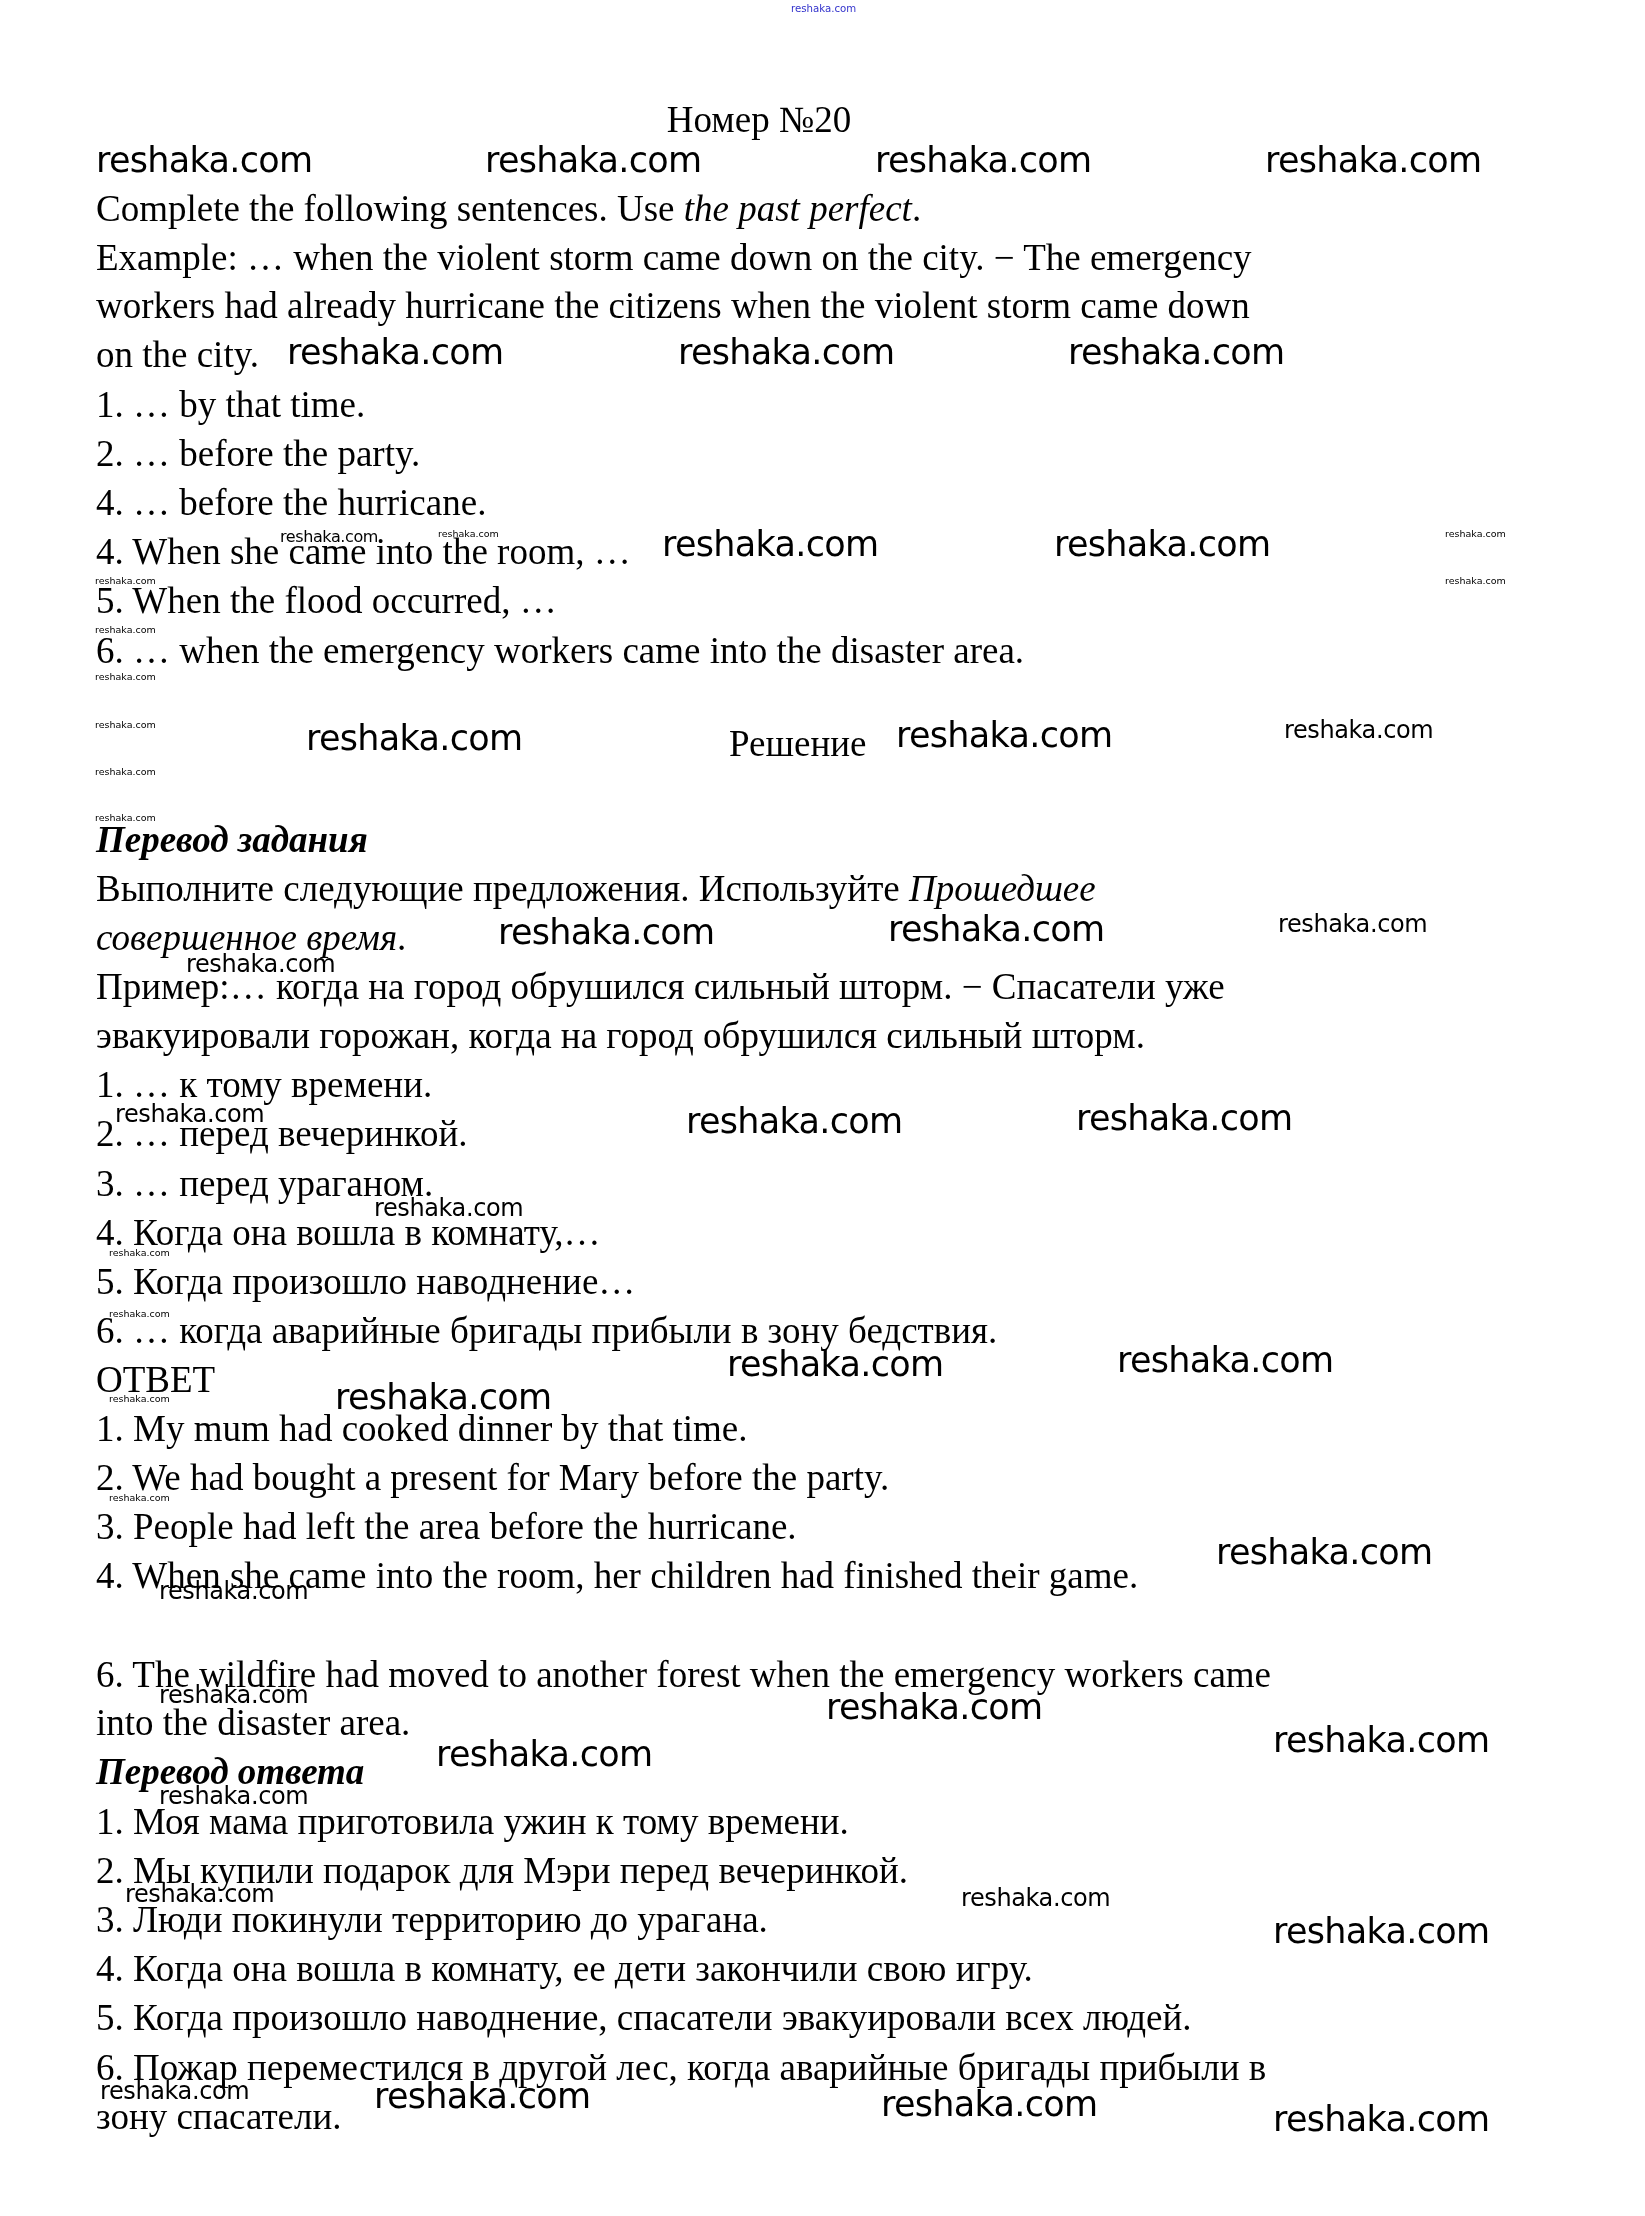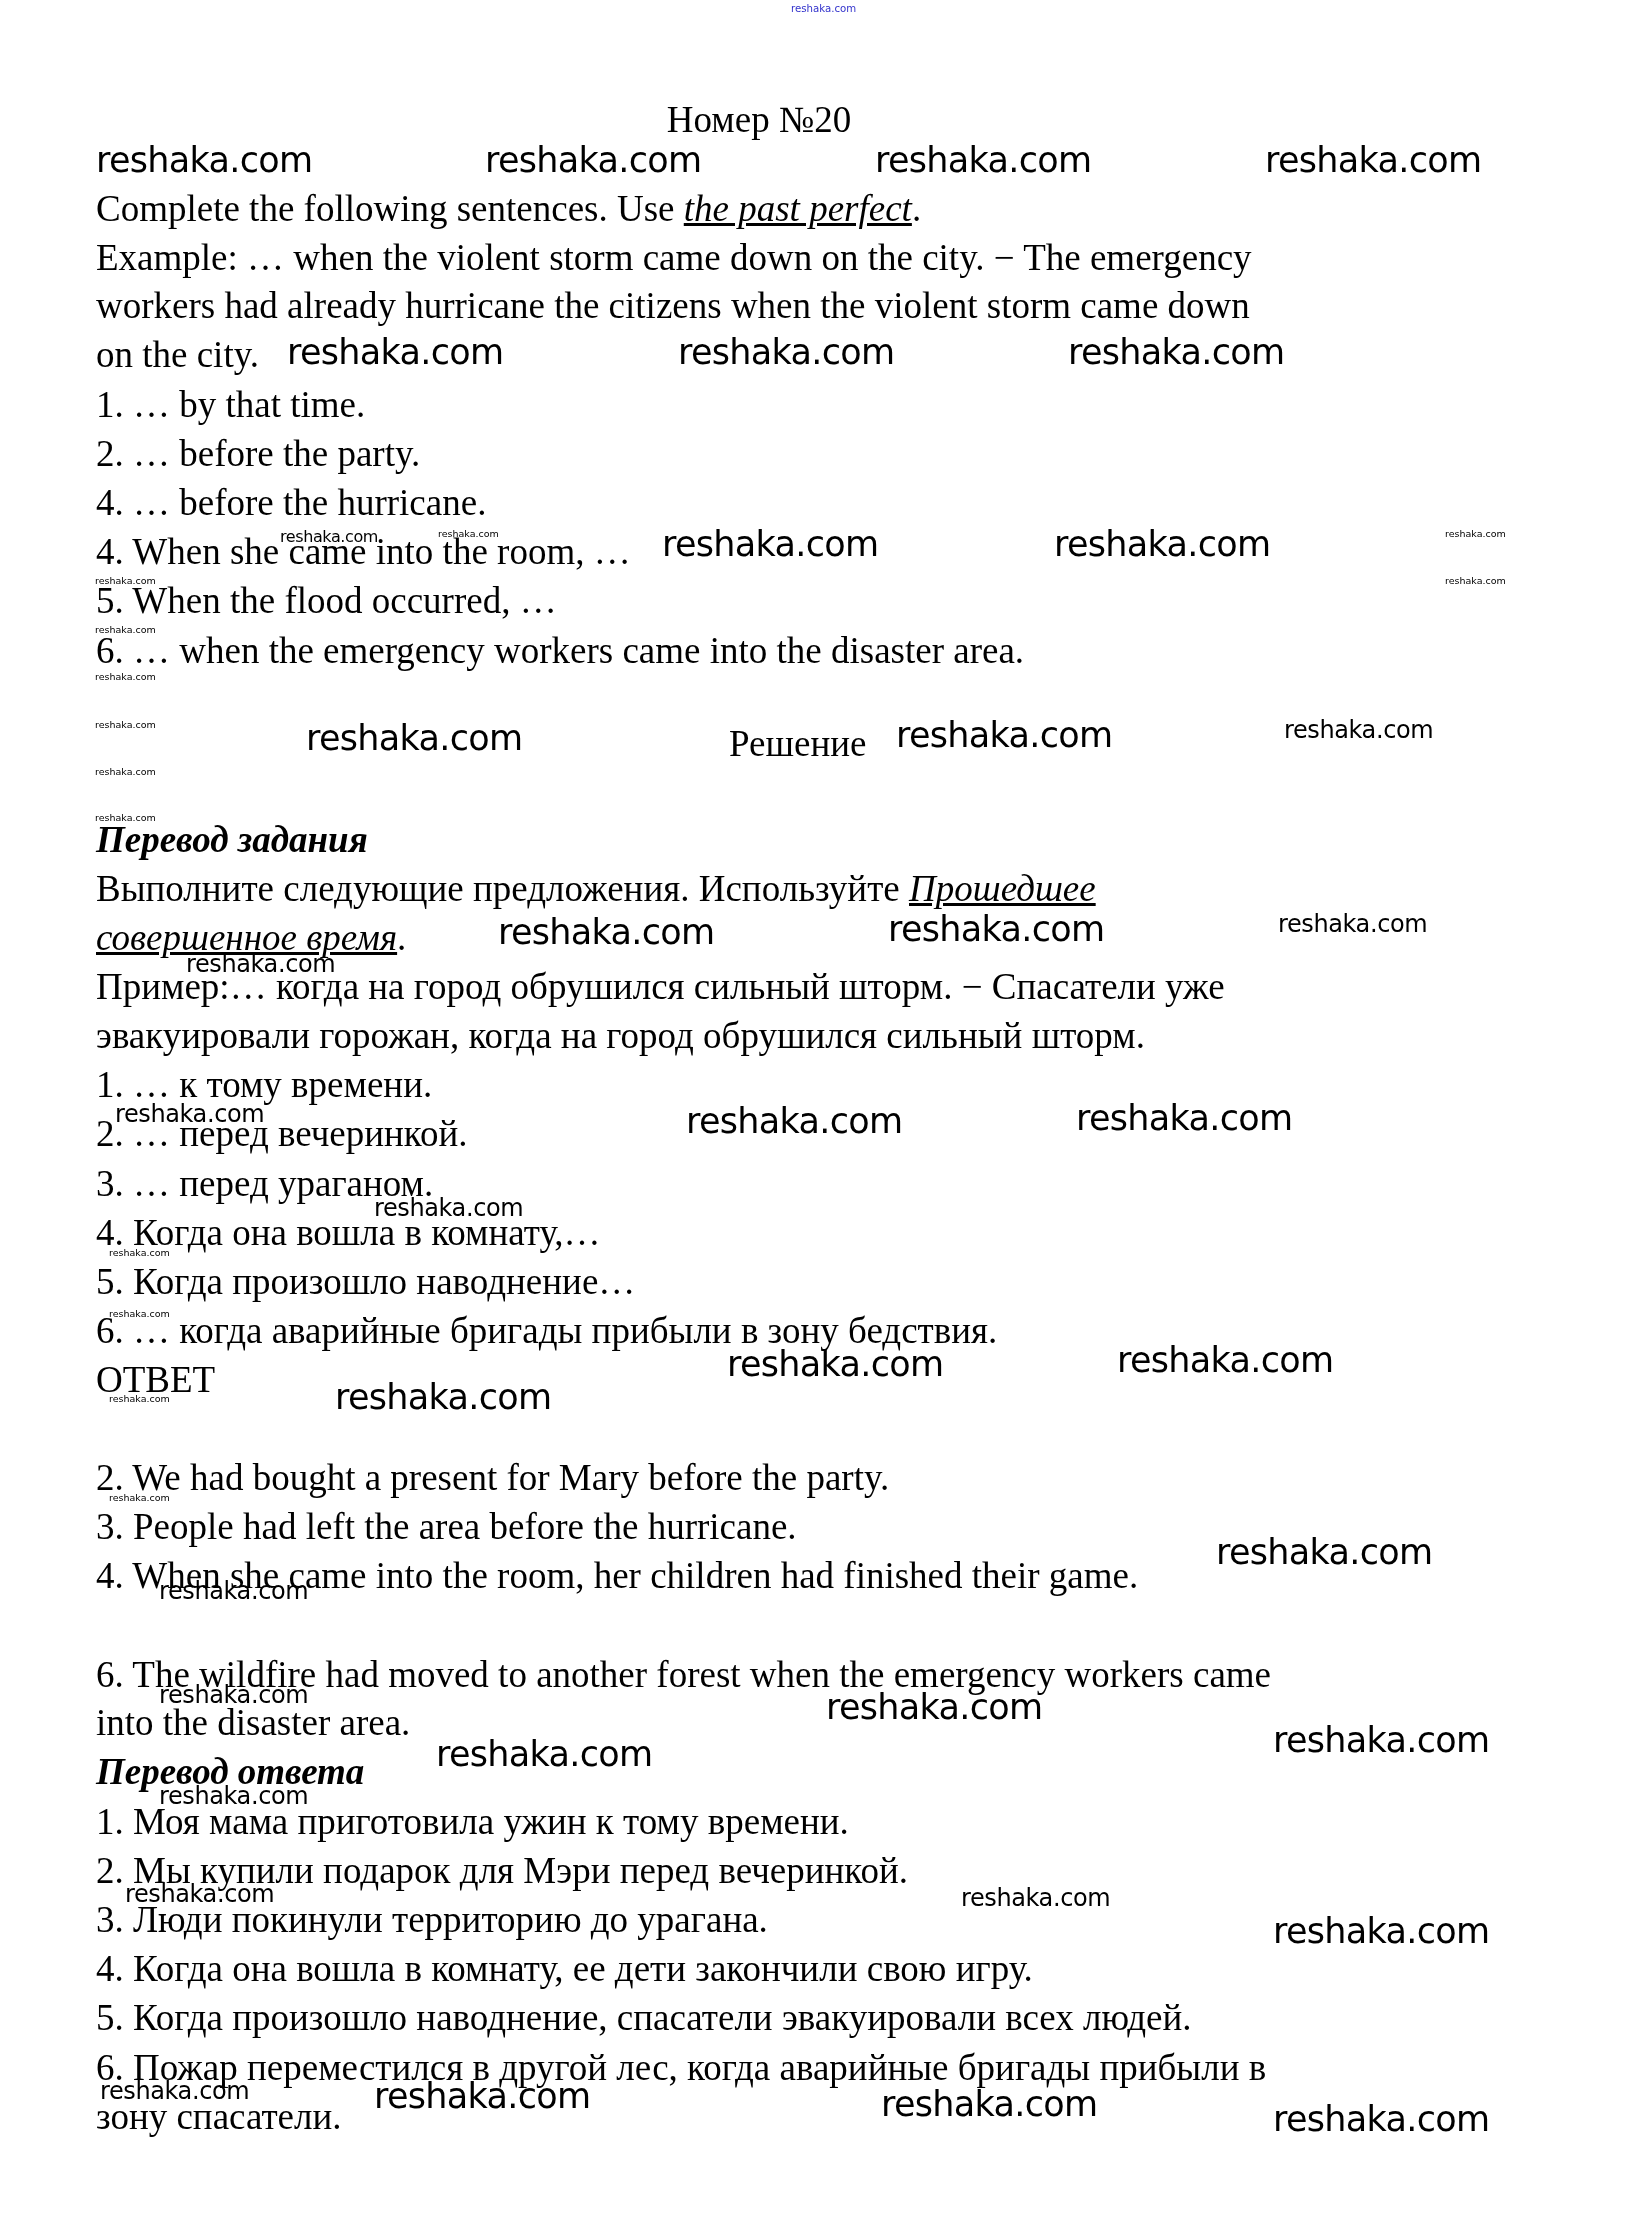"the past perfect" .i { text-decoration: underline -> none }
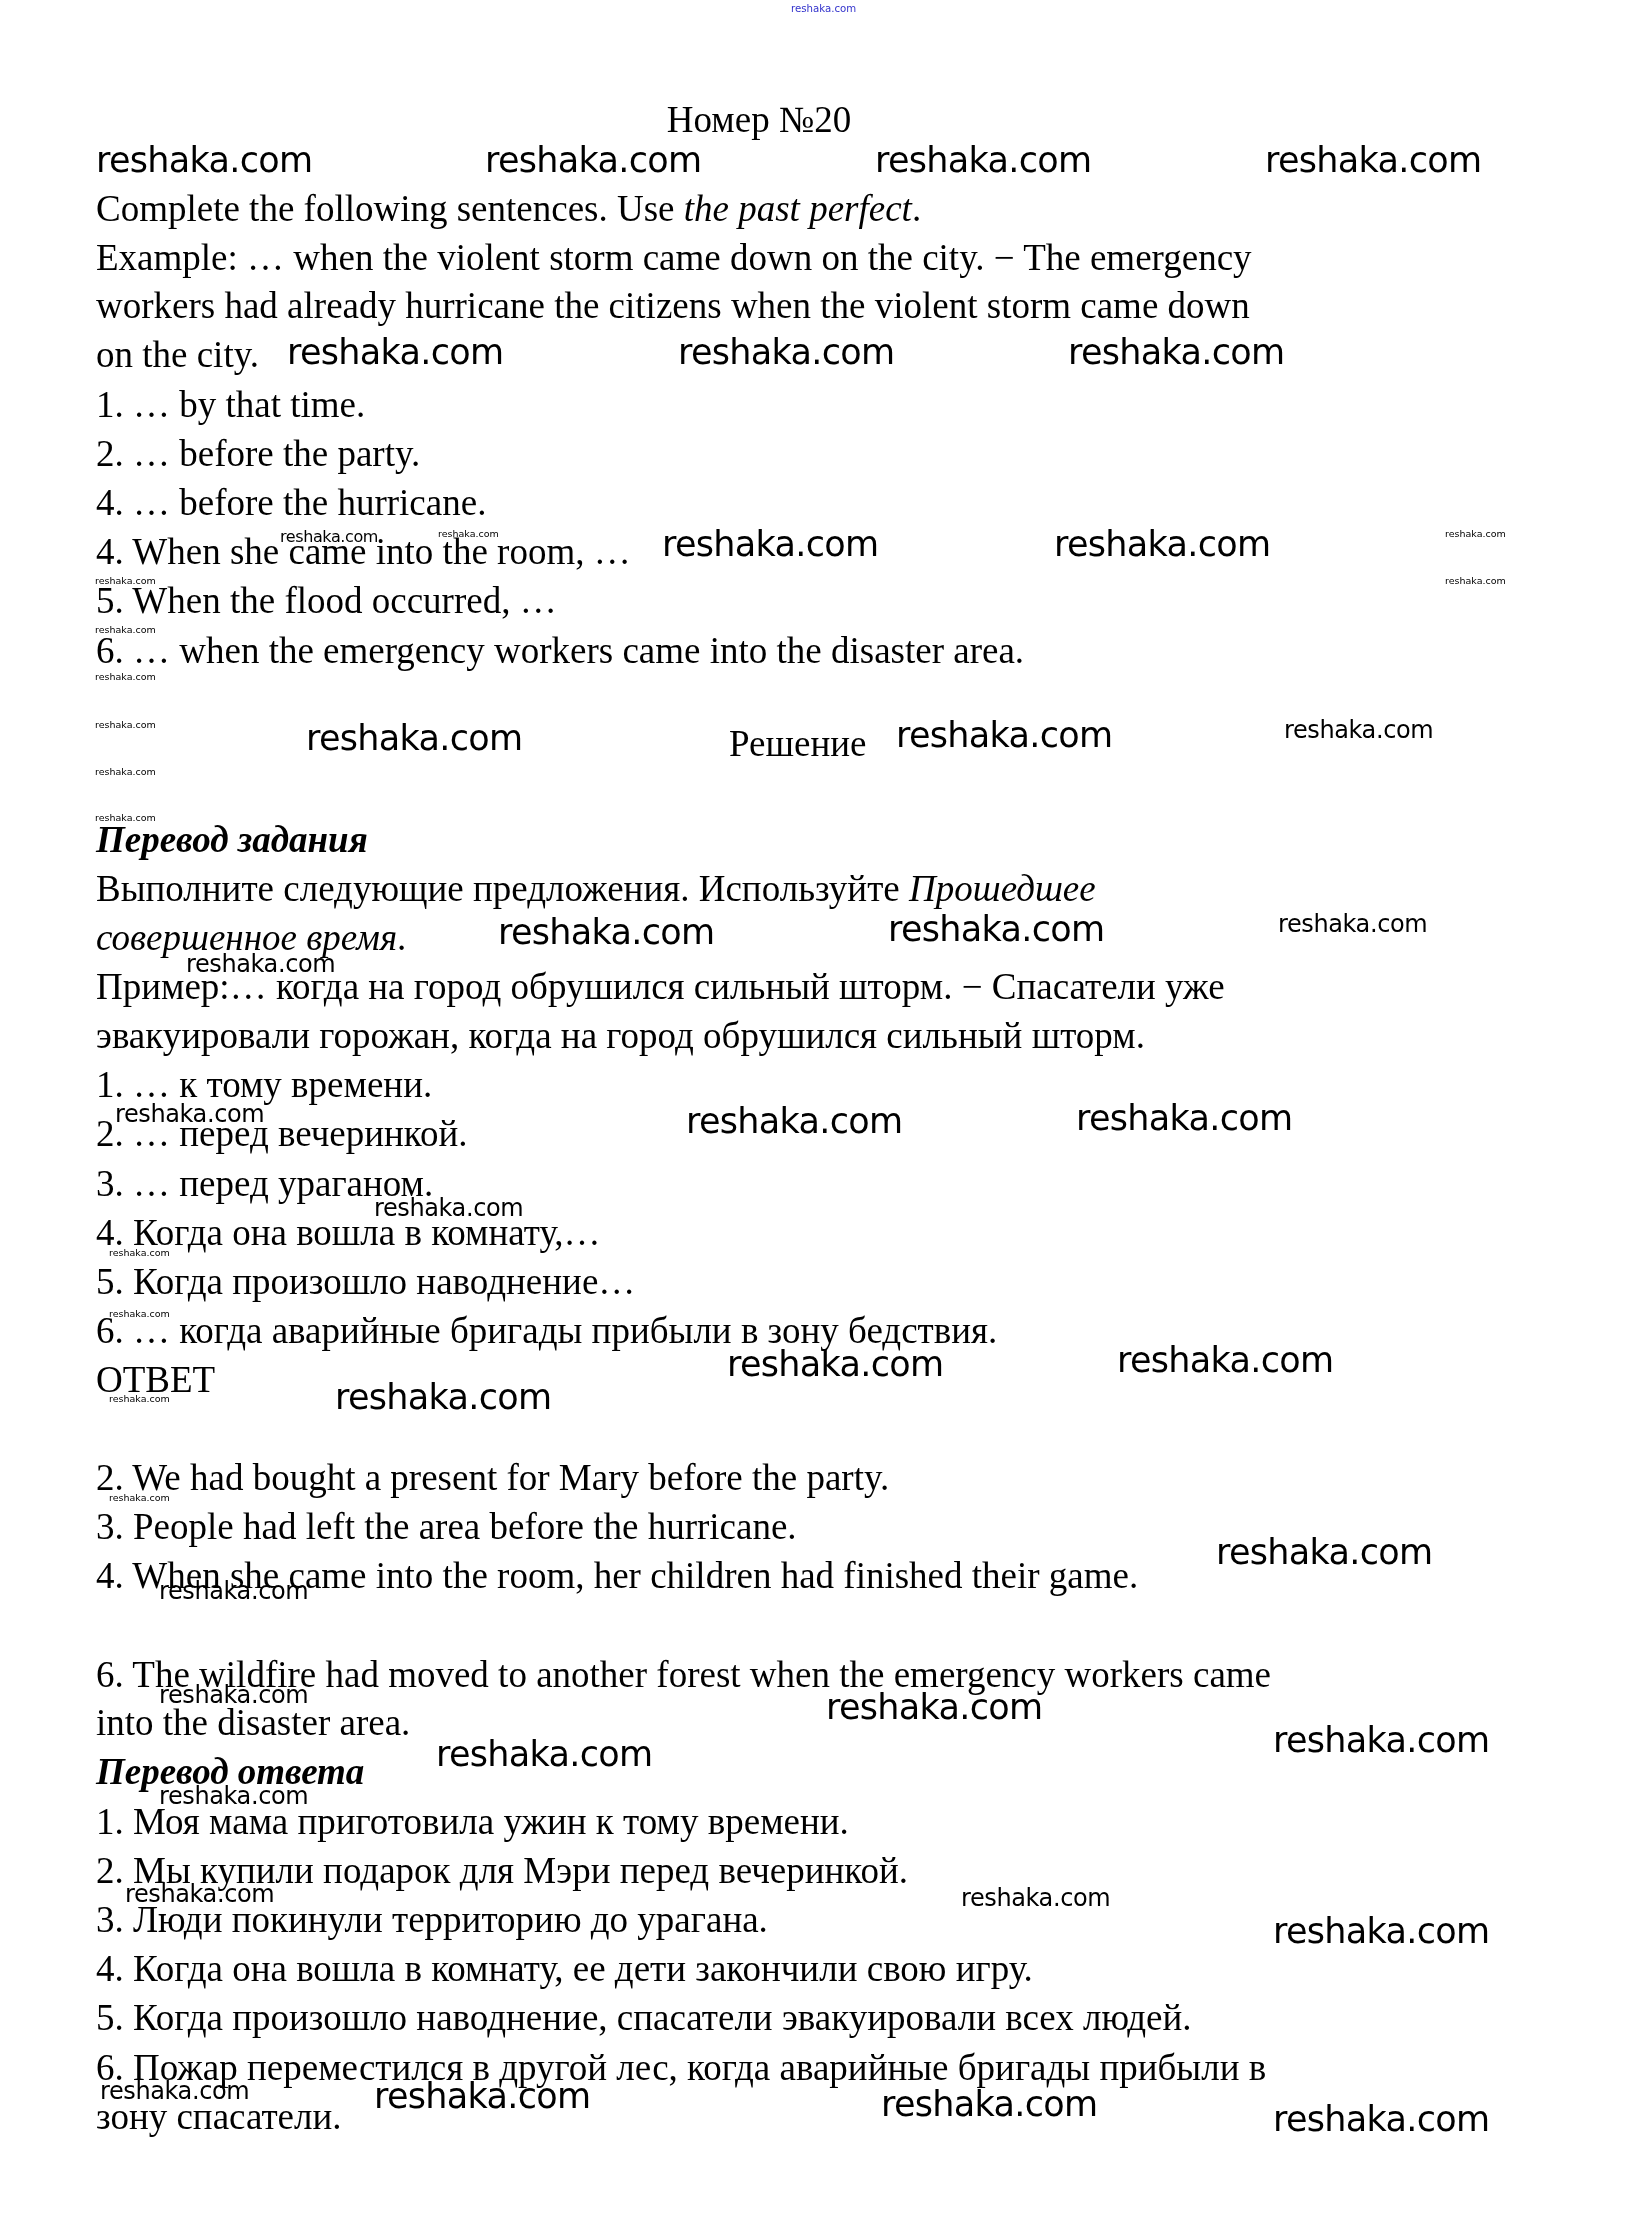"1. My mum had cooked" div.line { html: none -> <div><span>1. My mum </span><span>had cooked</span><span> dinner by that time.</span></div> }
